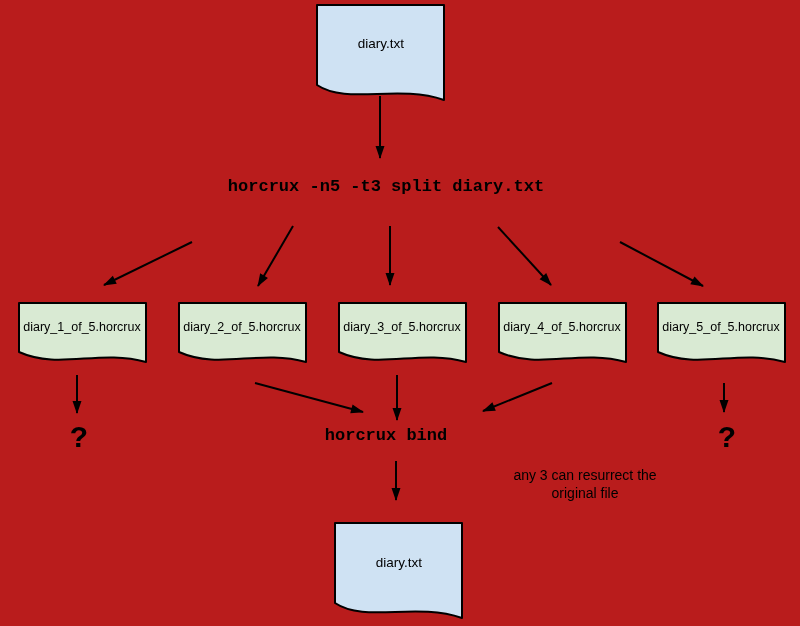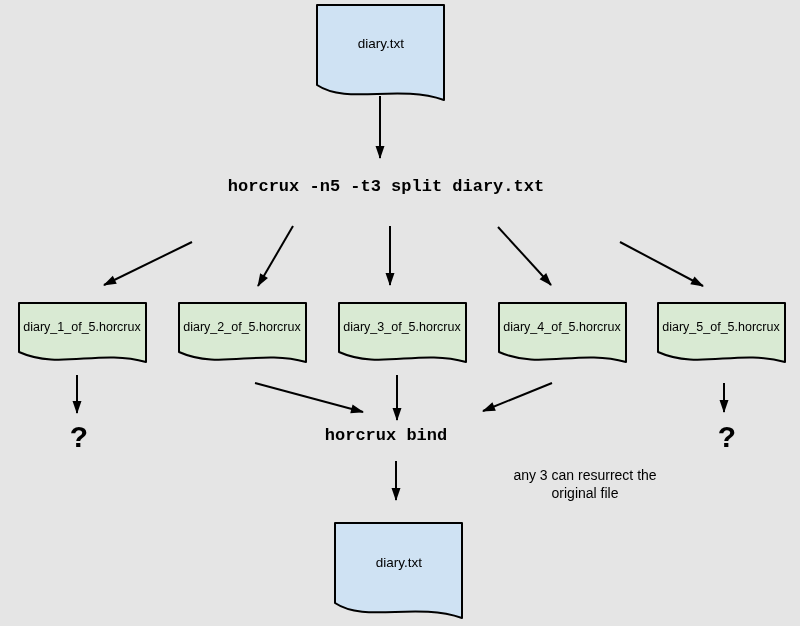"diary.txt" .stage { background: #e5e5e5 -> #b91c1c }
